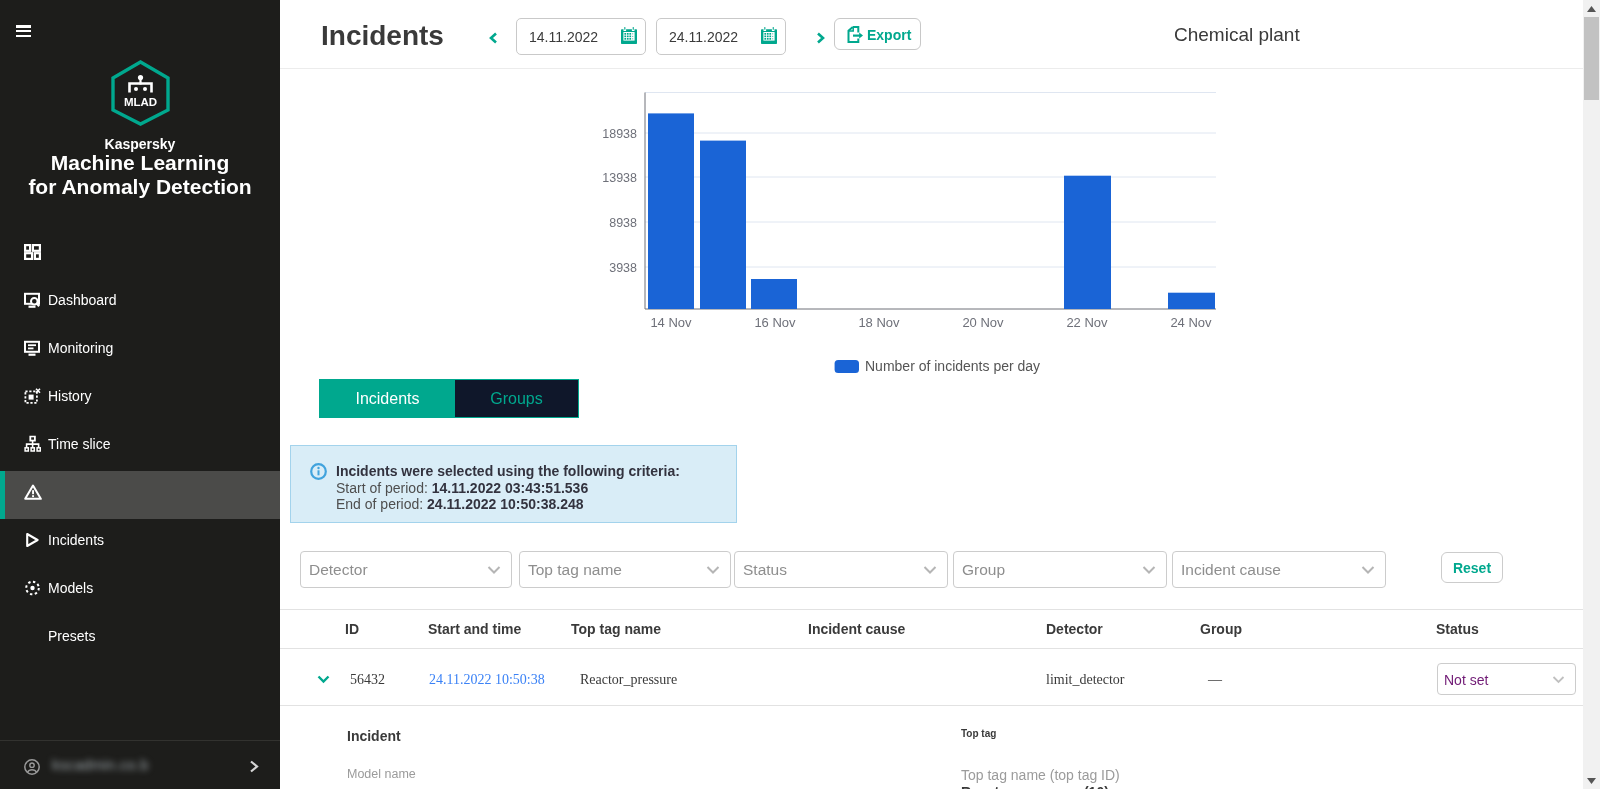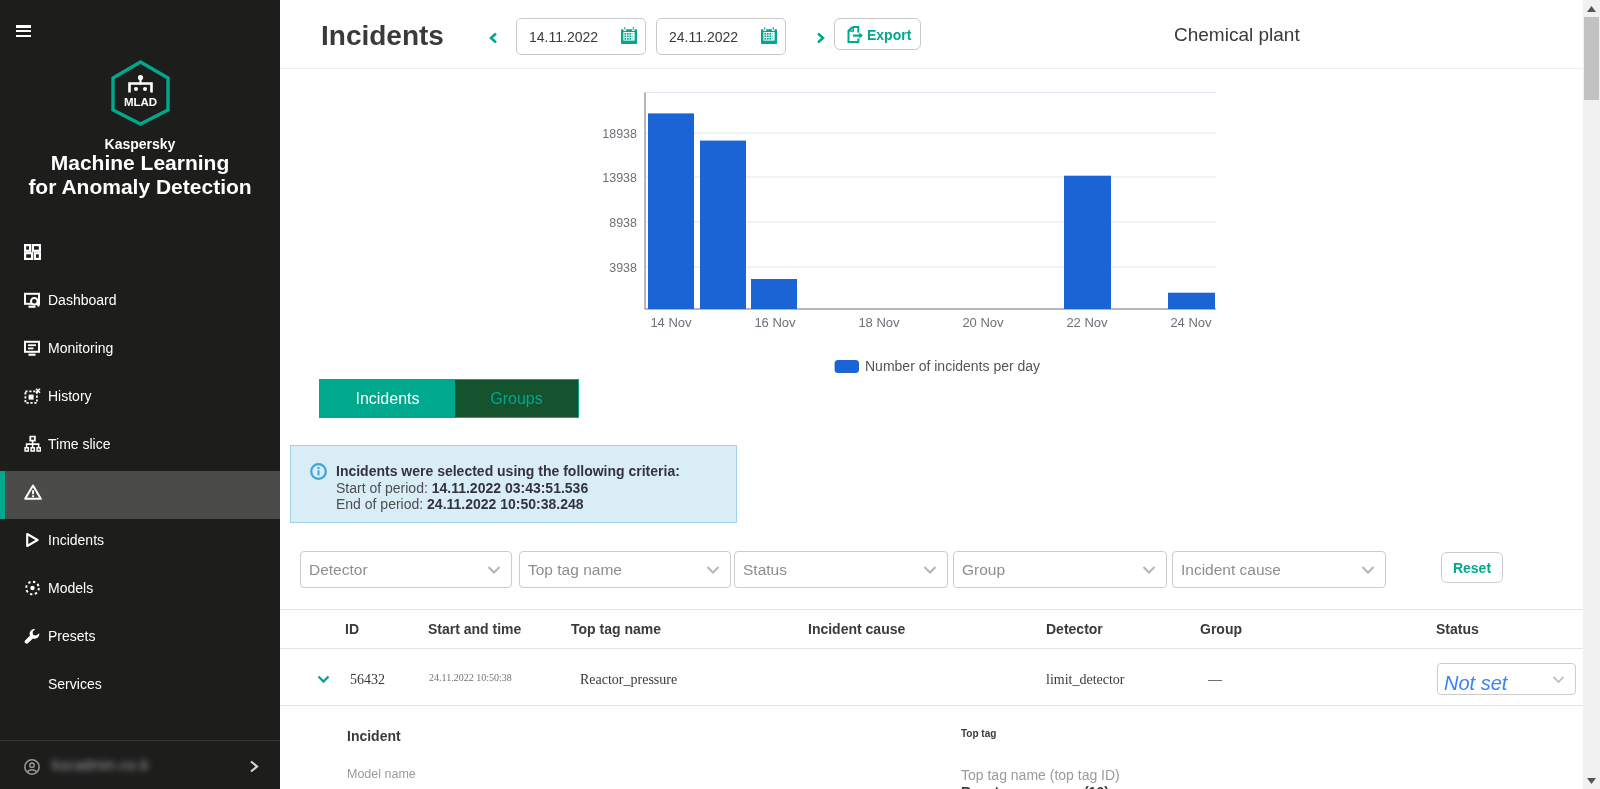"Groups" #tab2 { background: #14532d -> #0f172a }
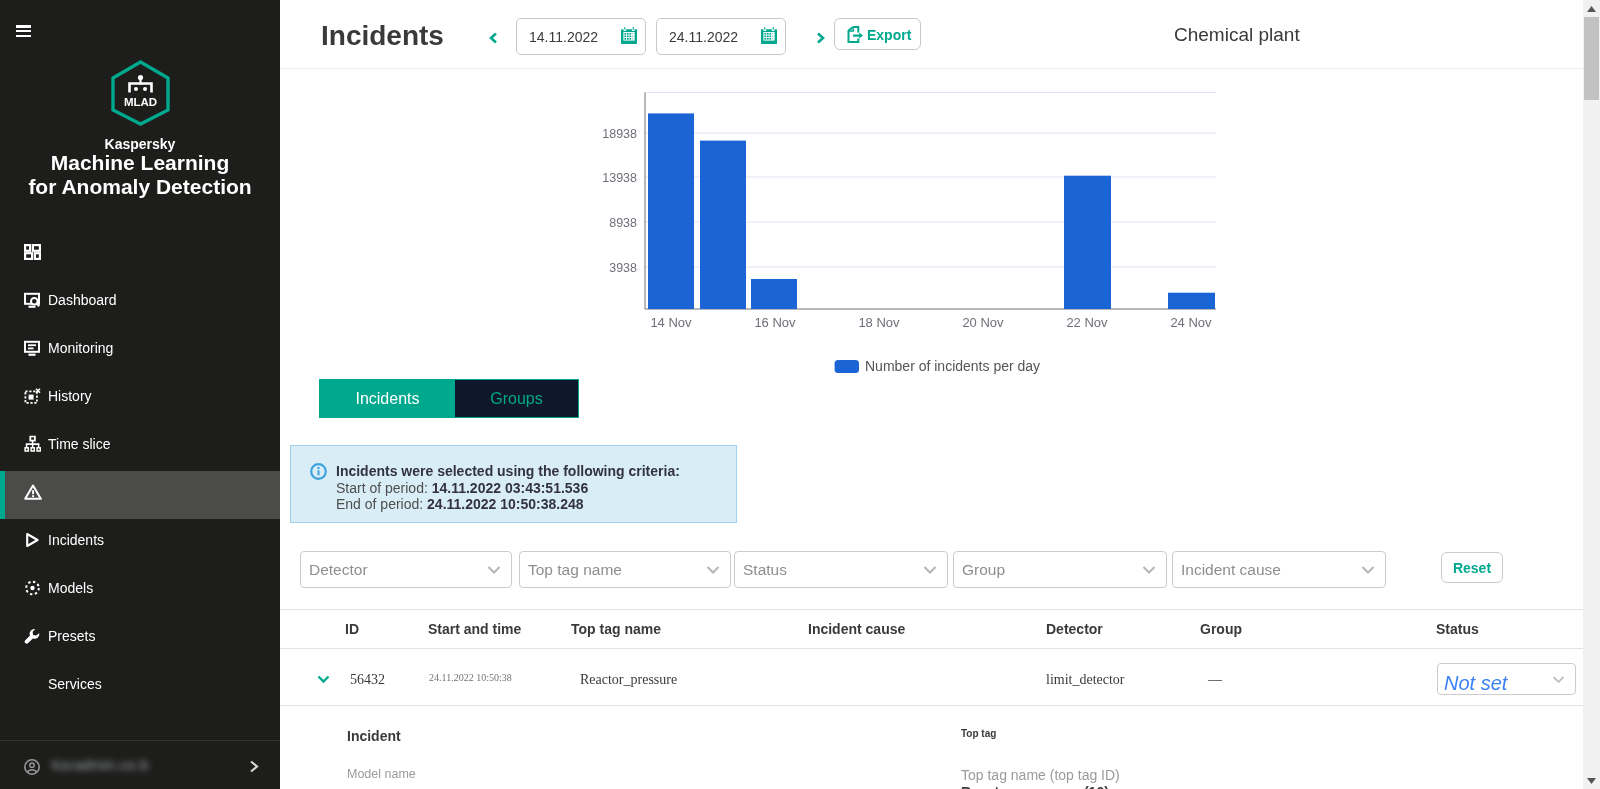"Services" div.mitem { html: <div> <svg> <path></path> </svg> <span>Services</span> </div> -> none }
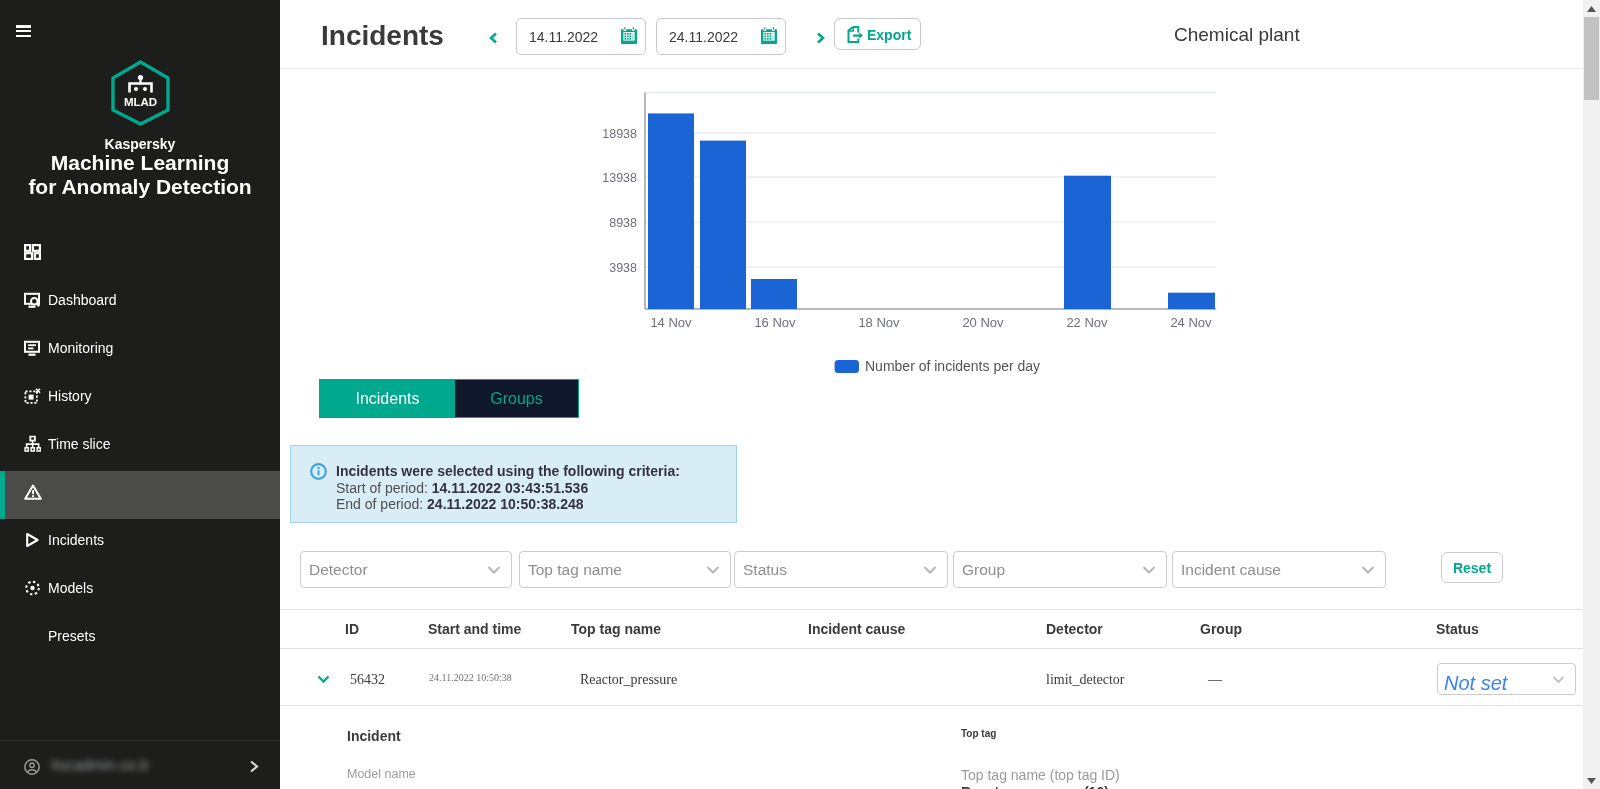"24.11.2022 10:50:38" div.td { color: #737373 -> #3b82f6; font-size: 10px -> 14px }
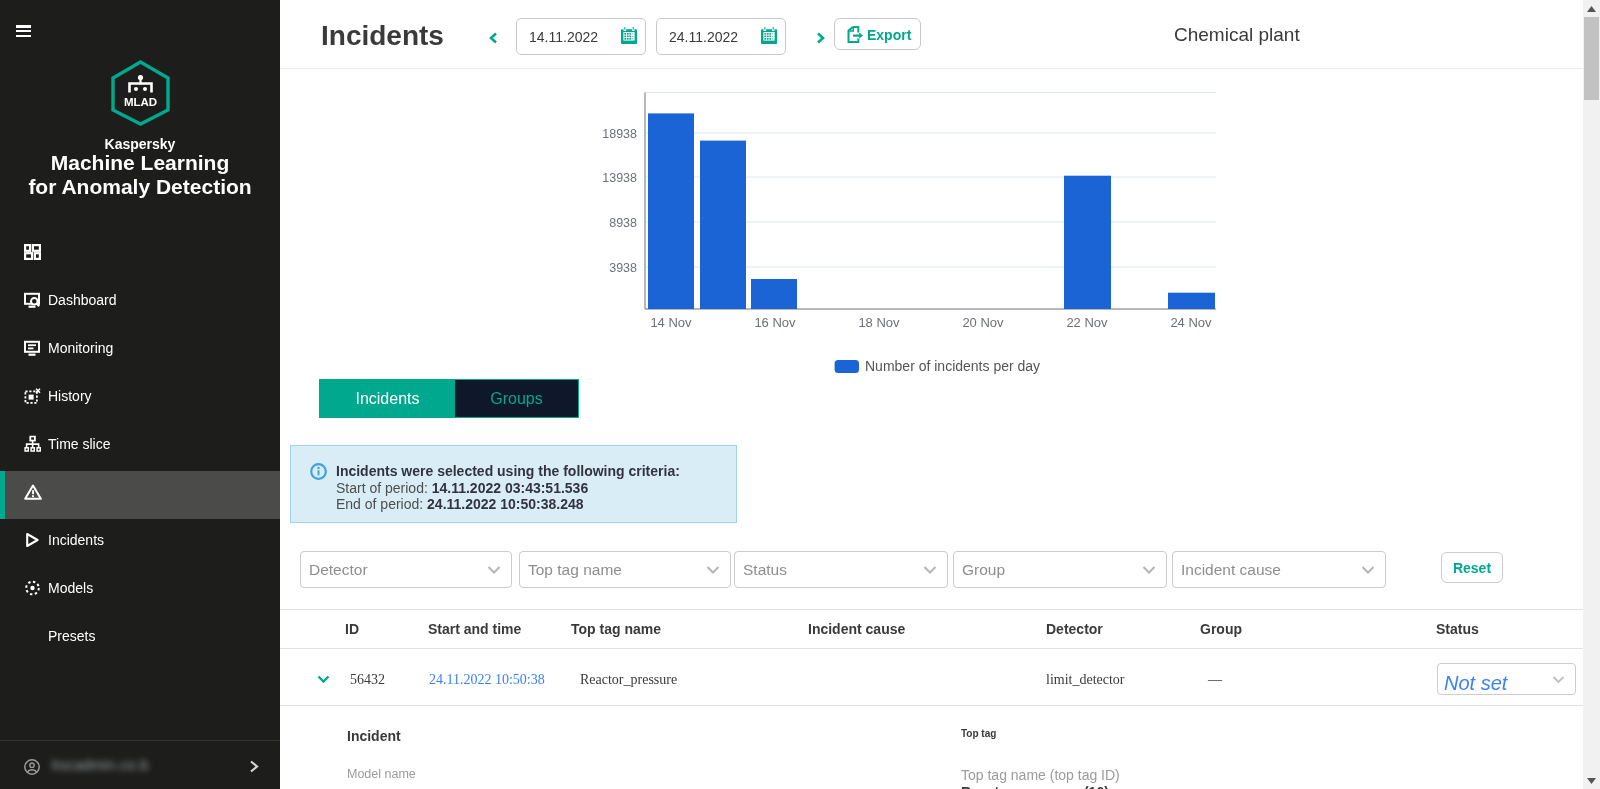"Not set" div.abs { color: #3b82f6 -> #701a75; font-size: 20px -> 14px; font-style: italic -> none }
